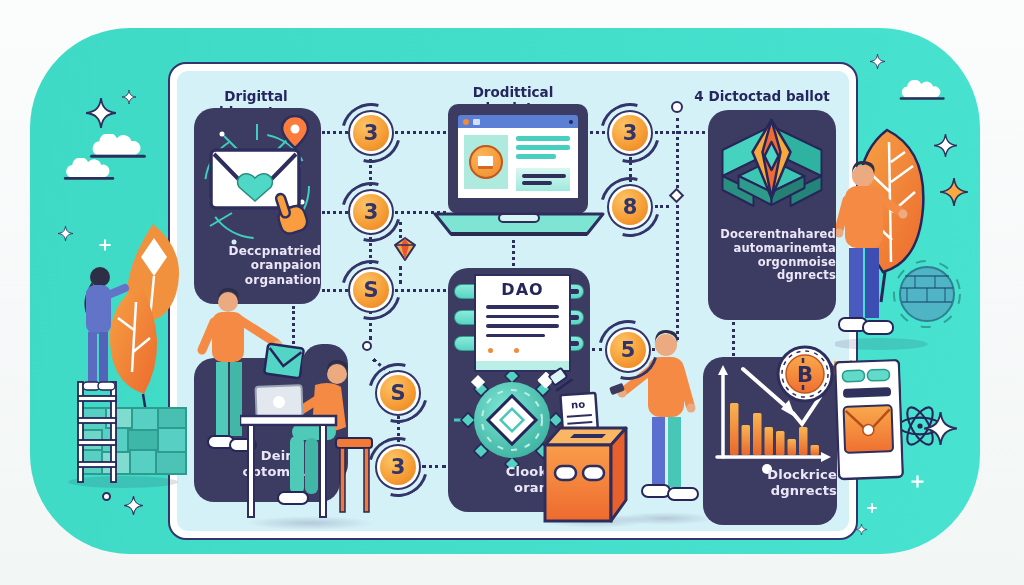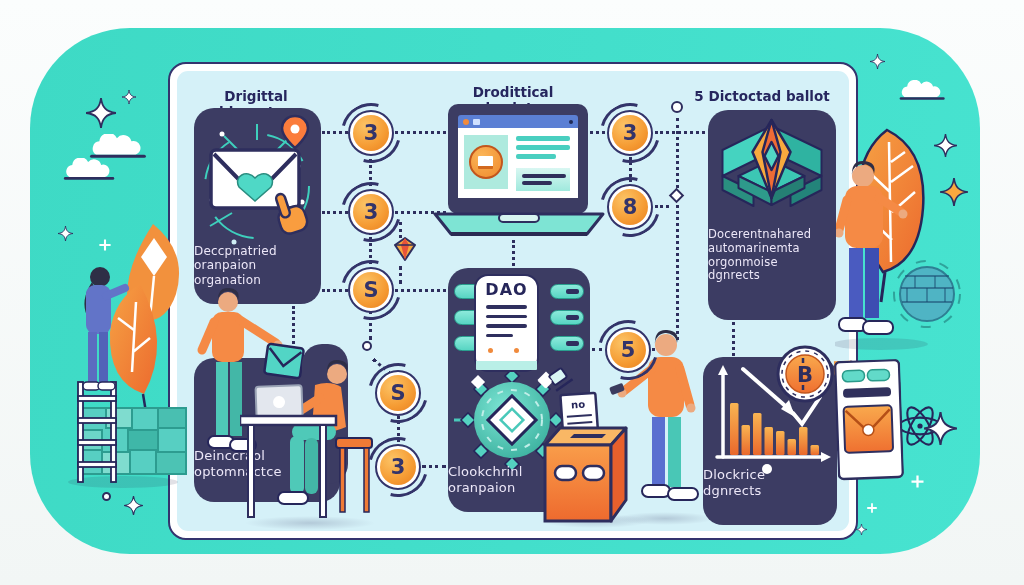"5 Dictoctad ballot" div.colhead { text: 5 -> 4 }
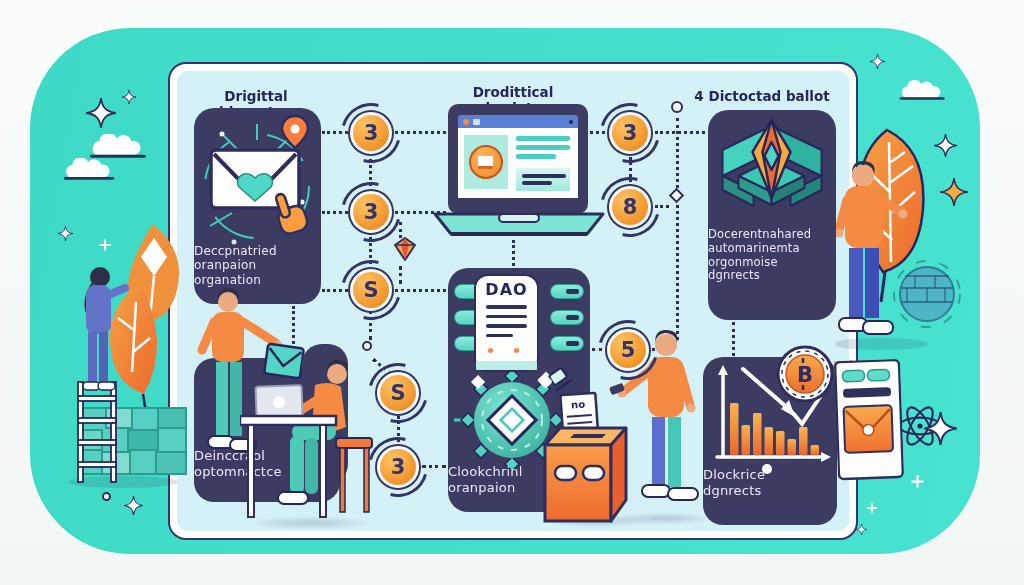"Docerentnahared" .cap { font-weight: normal -> bold; text-align: left -> right }
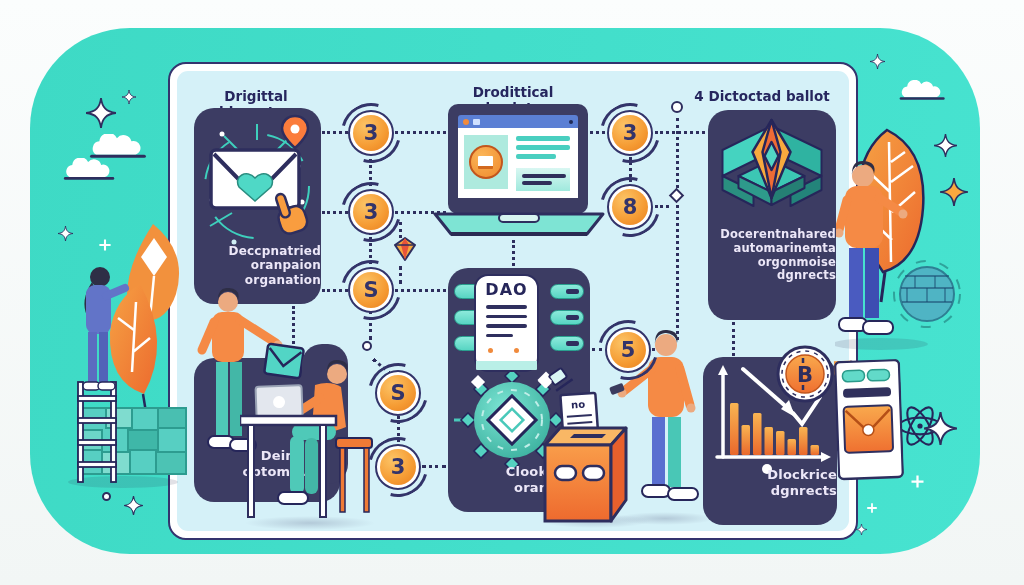"DAO" .dao-doc { border-radius: 14px -> 0; width: 65px -> 97px }
